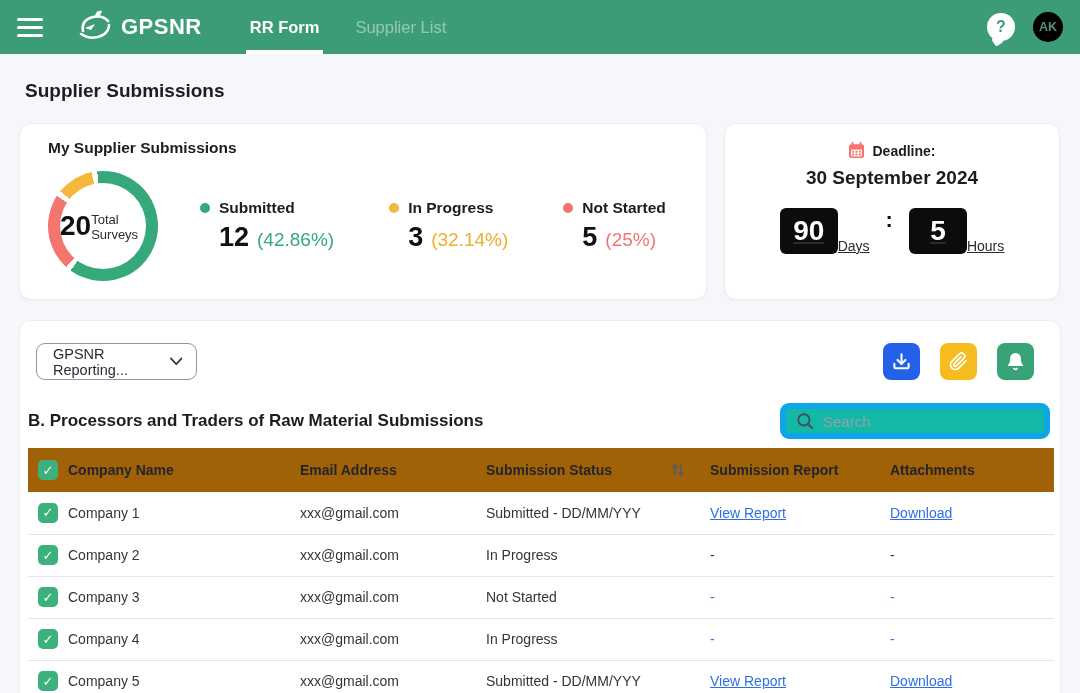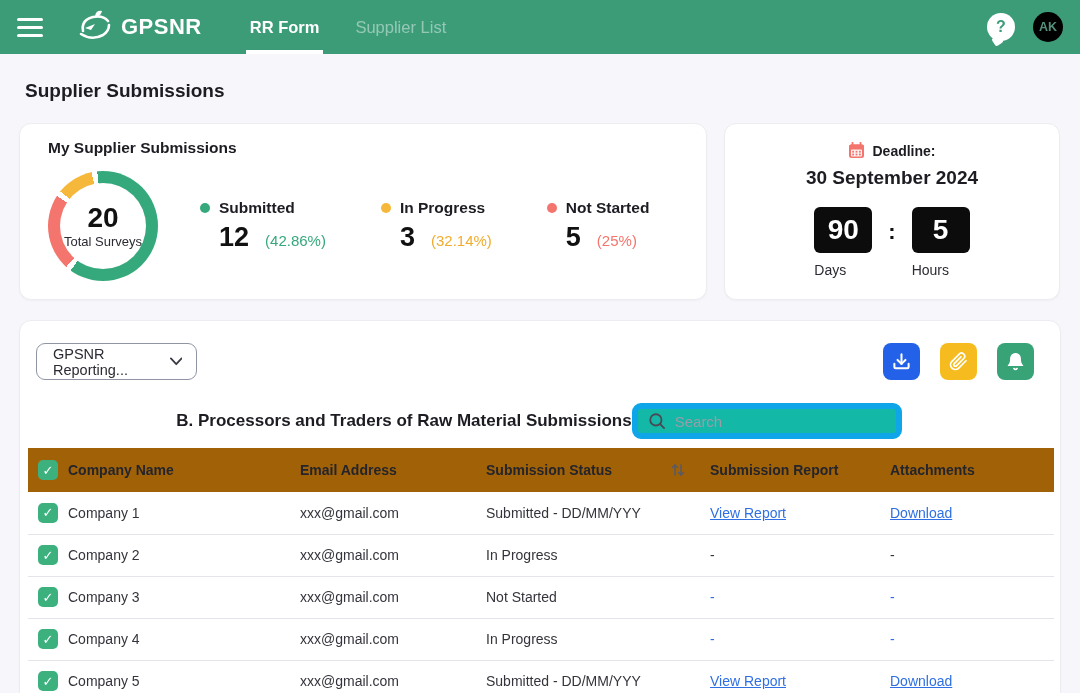"20" .donut-hole { flex-direction: column -> none }
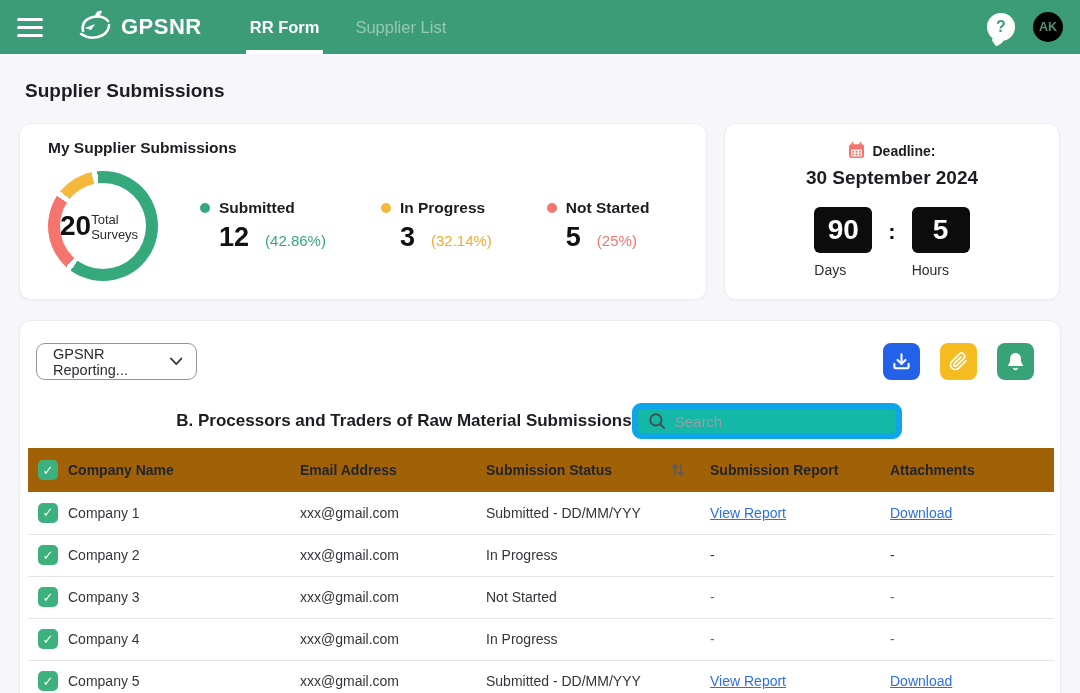"(42.86%)" .legend-pct { font-size: 15px -> 19px; margin-left: 8px -> none }
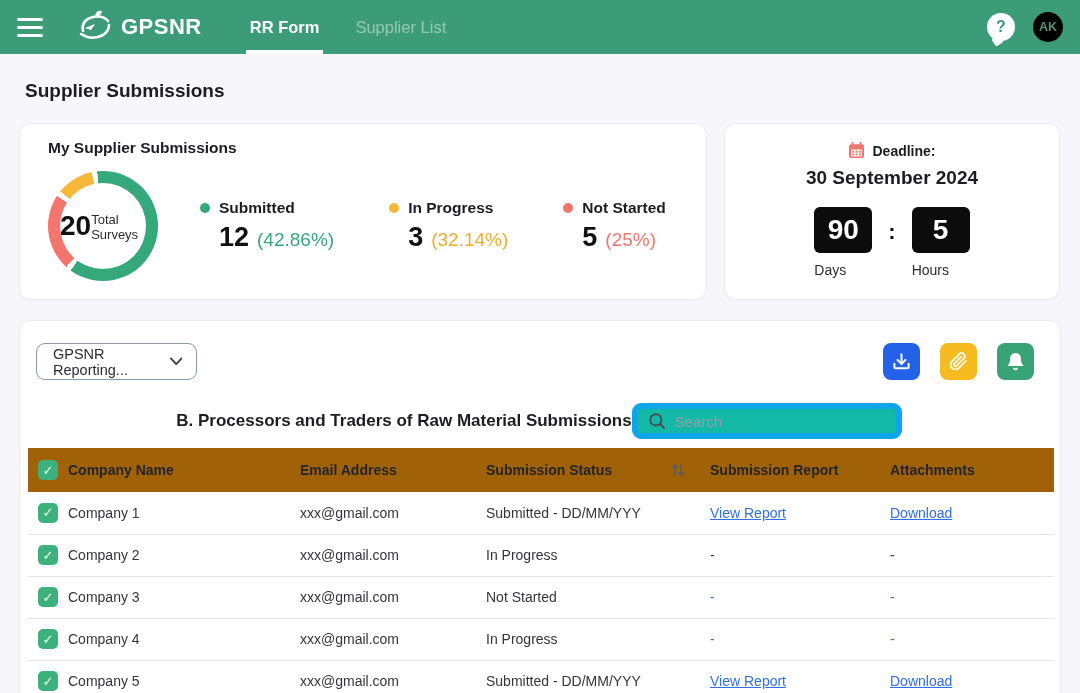"90" .count-unit { align-items: flex-start -> flex-end; flex-direction: column -> row; text-decoration: none -> underline }
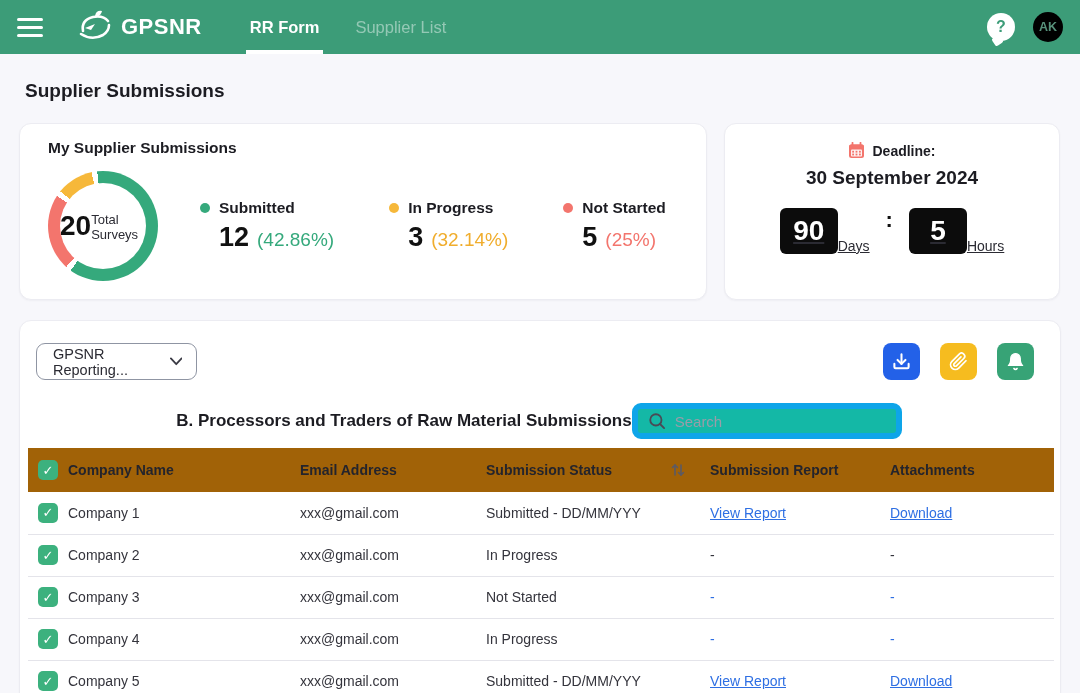"B. Processors and Traders of" .section-head { justify-content: center -> space-between }
